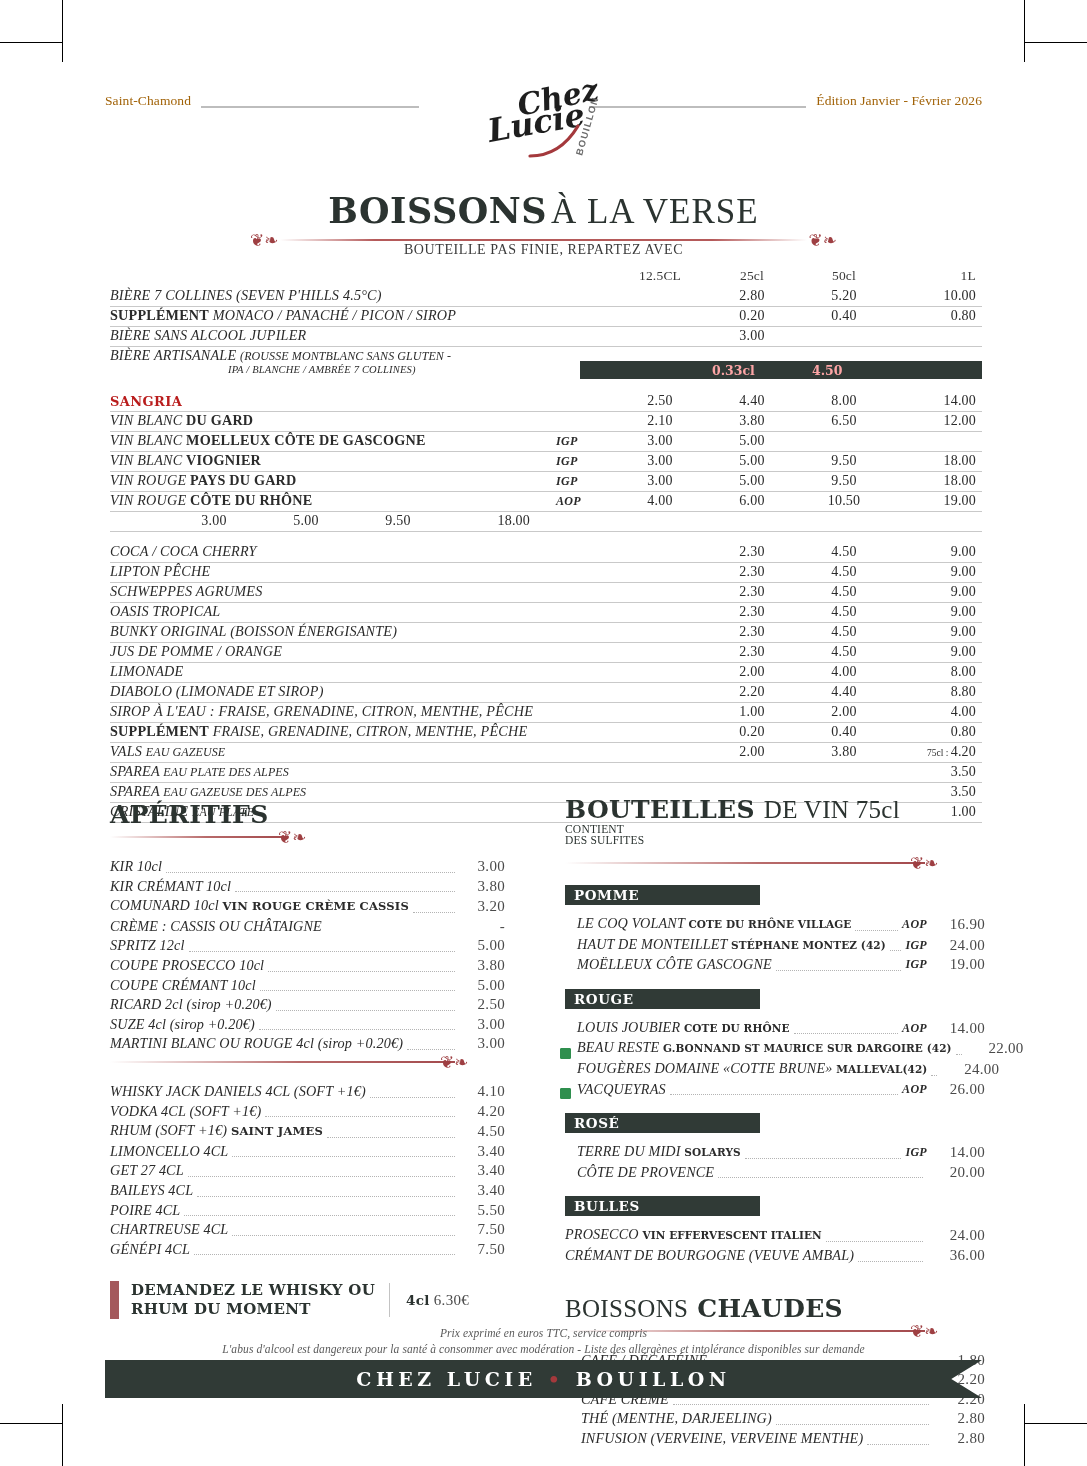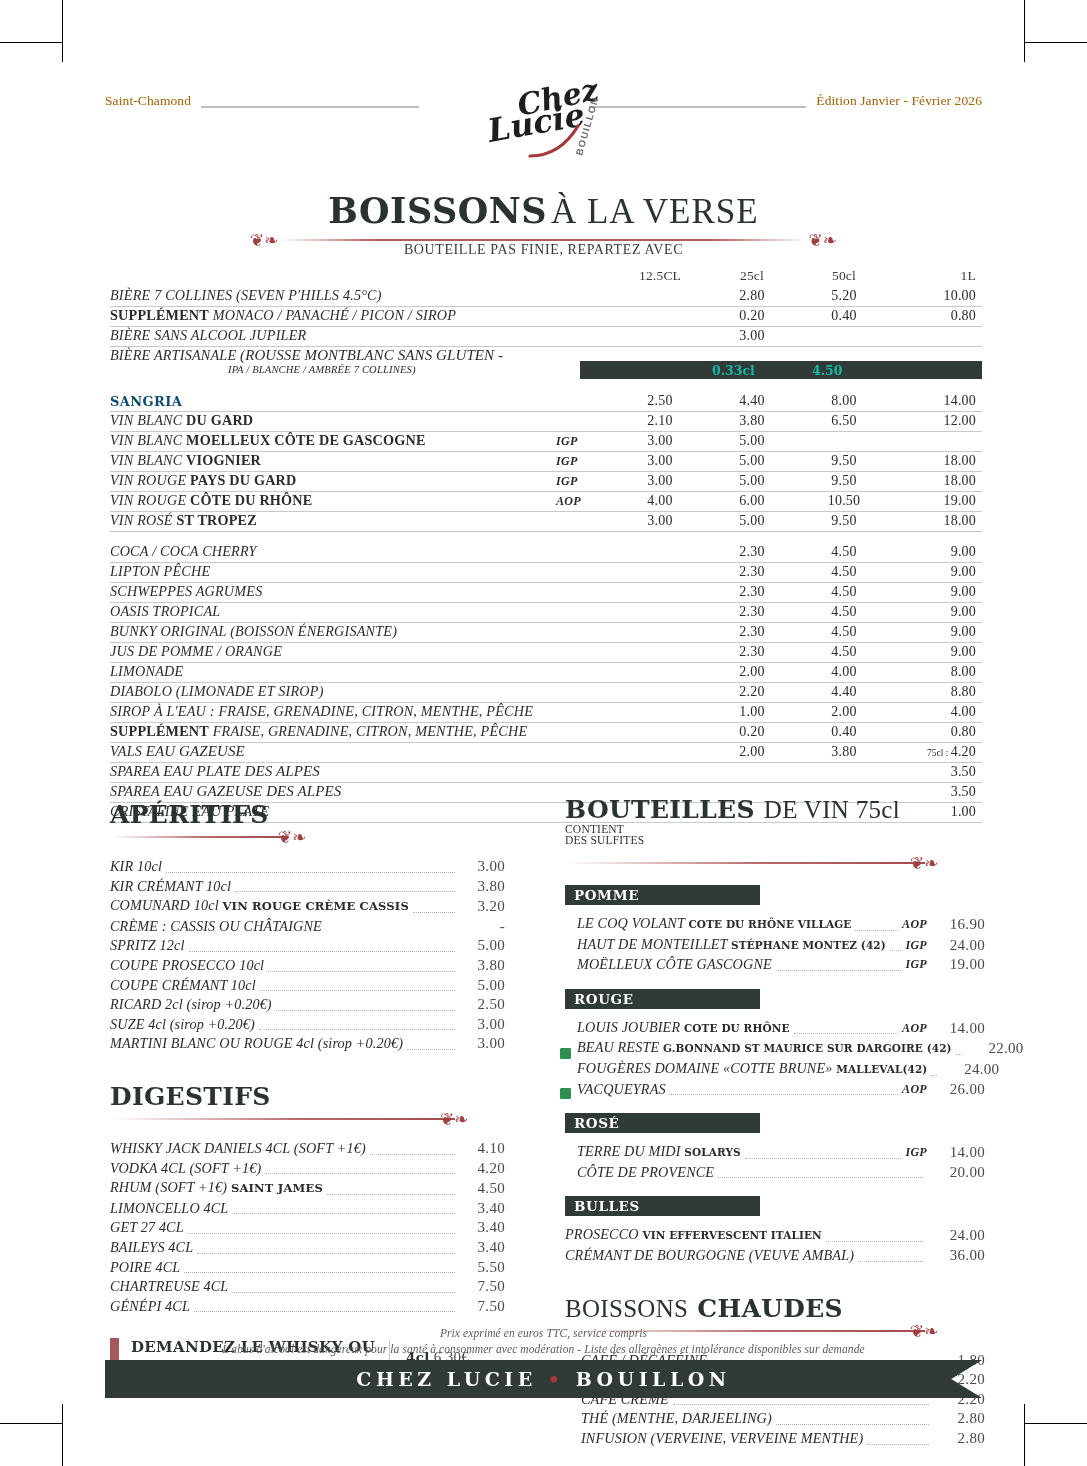"(ROUSSE MONTBLANC SANS GLUTEN -" .ptable .name .sm { font-size: 15px -> 12px }
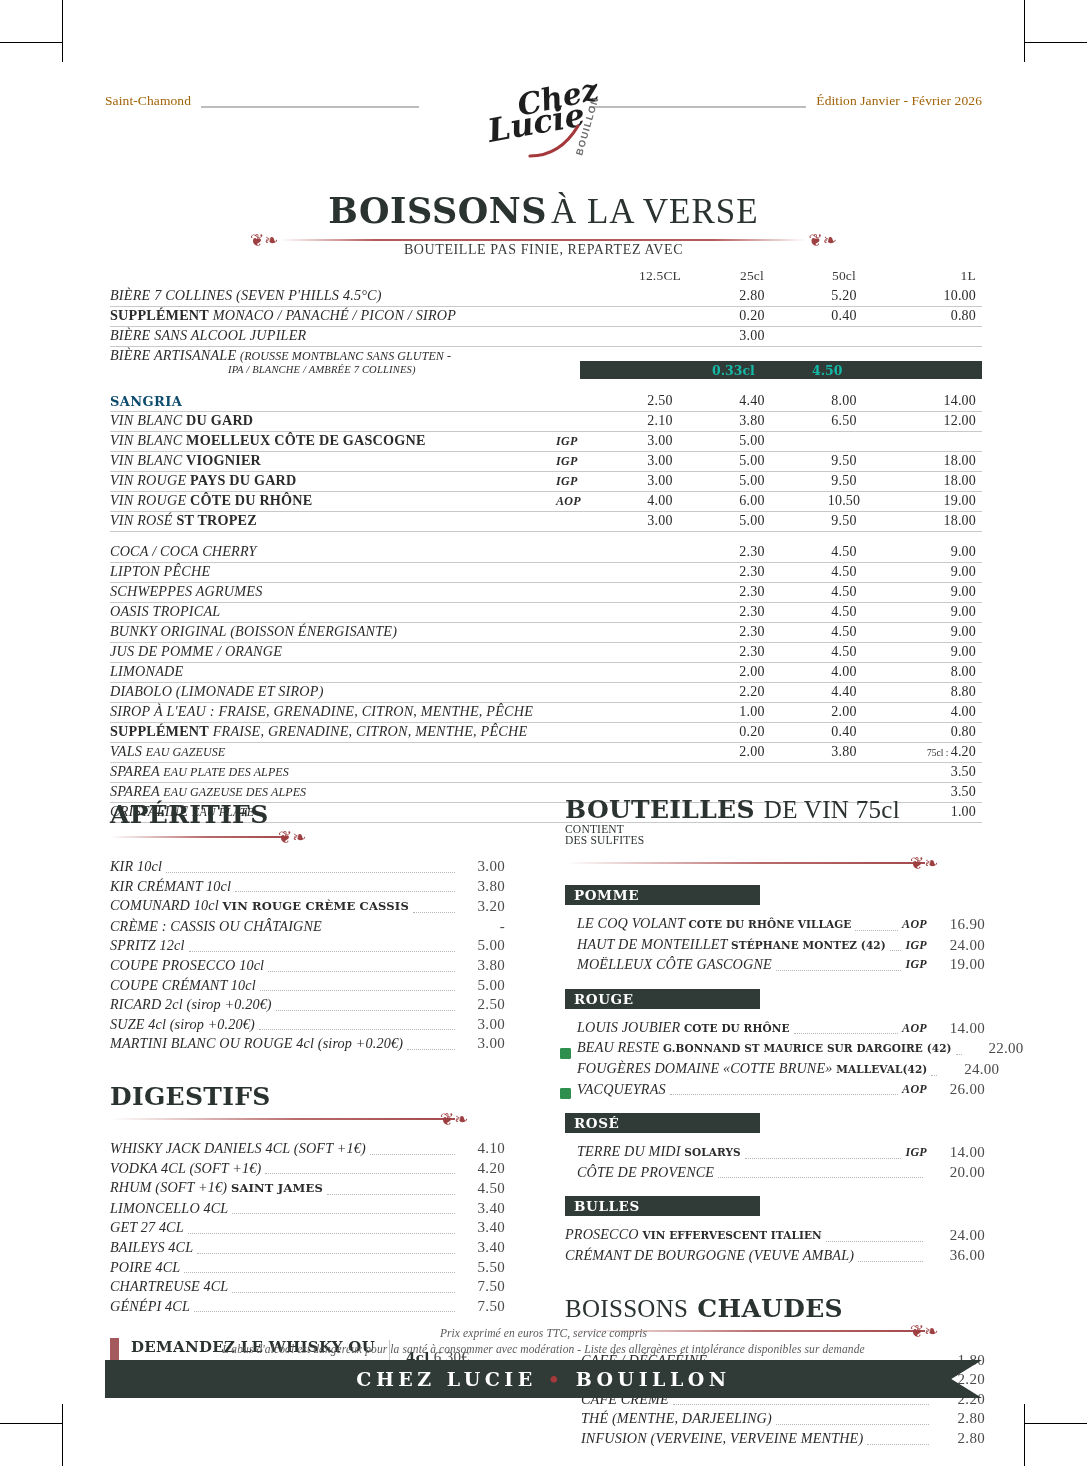"0.33cl" .darkbar { color: #14b8a6 -> #fca5a5 }
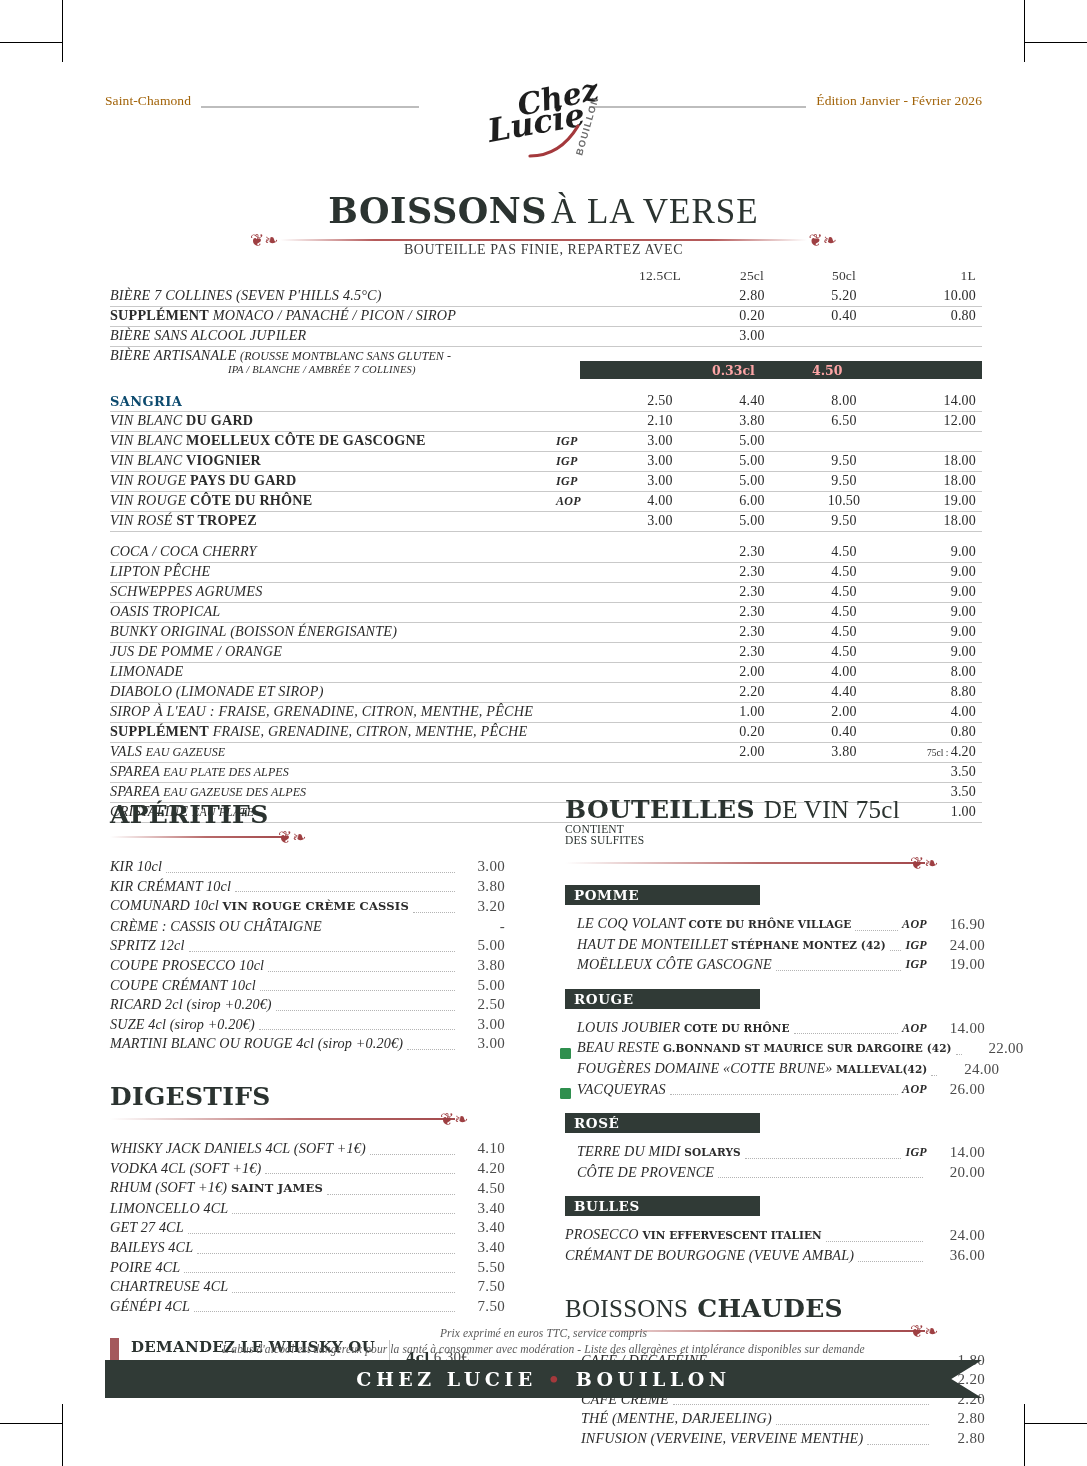"SANGRIA" .ptable .sangria { color: #0c4a6e -> #b91c1c }
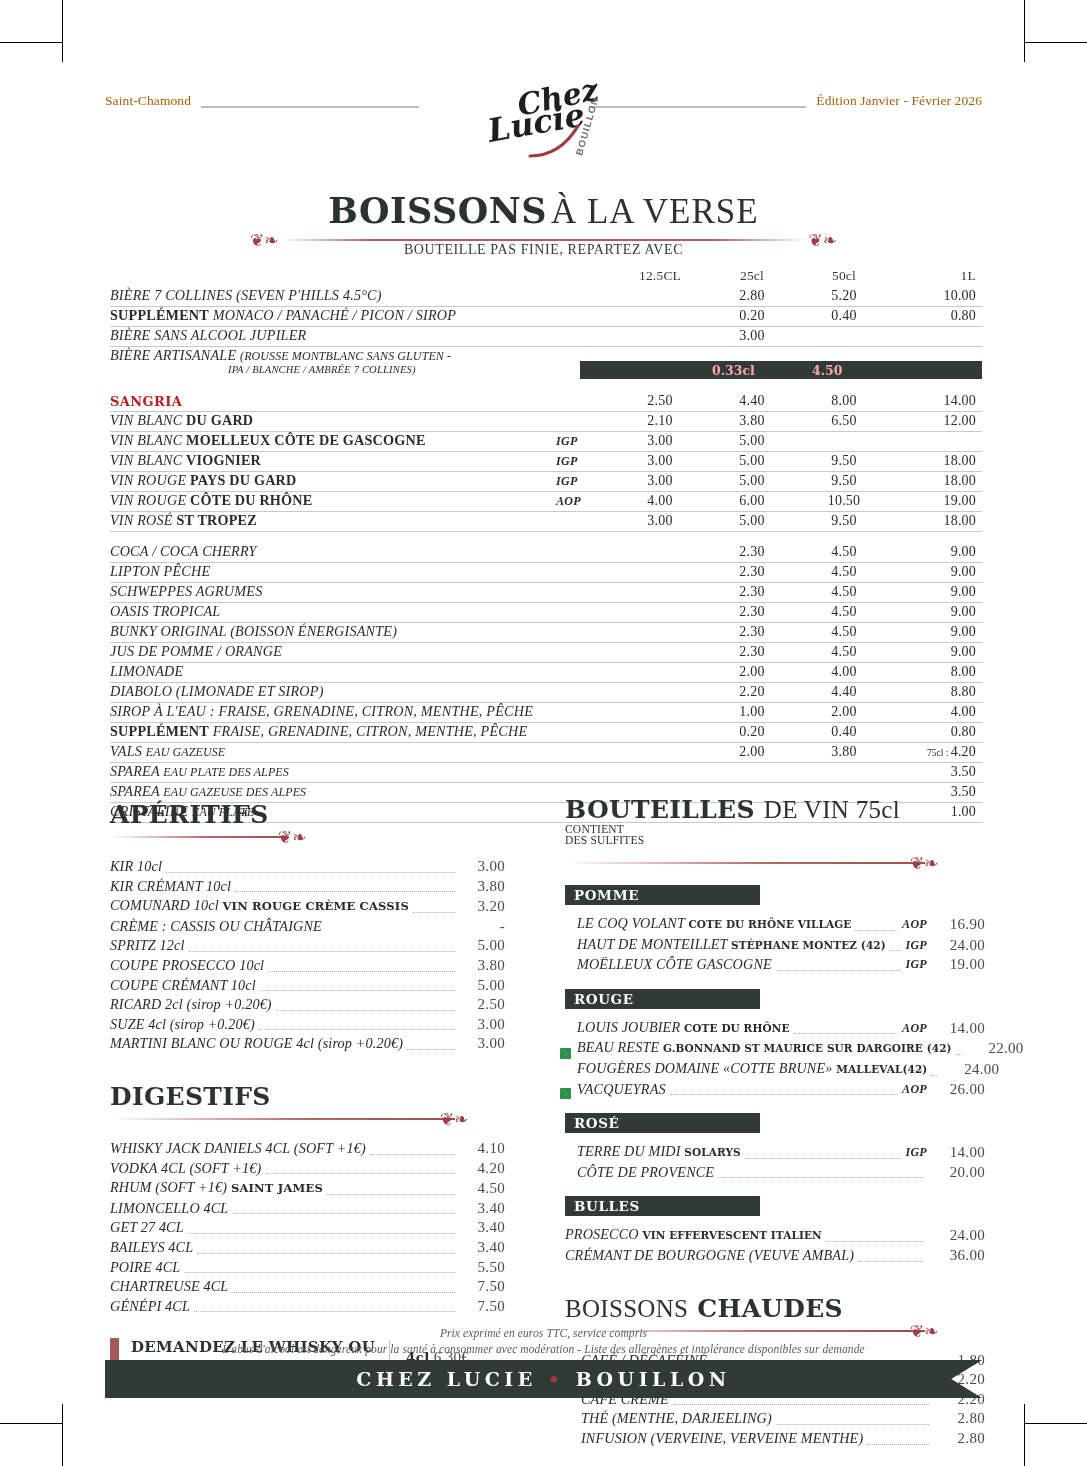"VIN ROSÉ ST TROPEZ" div.name { html: <div>VIN ROSÉ <b>ST TROPEZ</b></div> -> none }
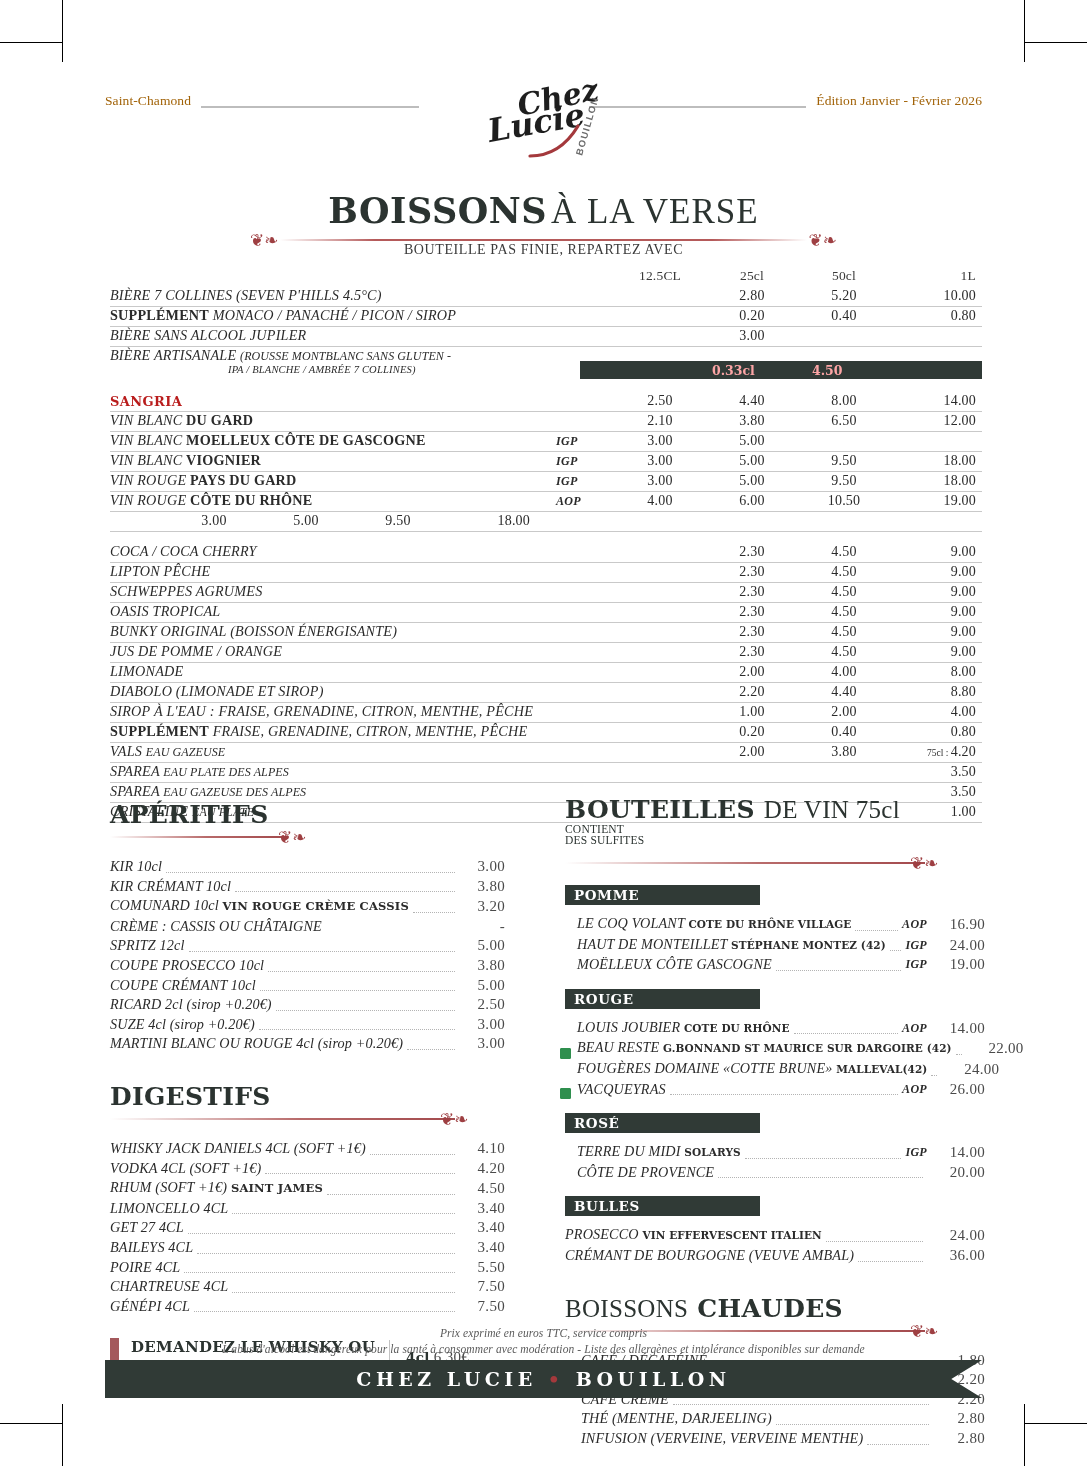"DIGESTIFS" div.sect-title { html: <div>DIGESTIFS</div> -> none }
